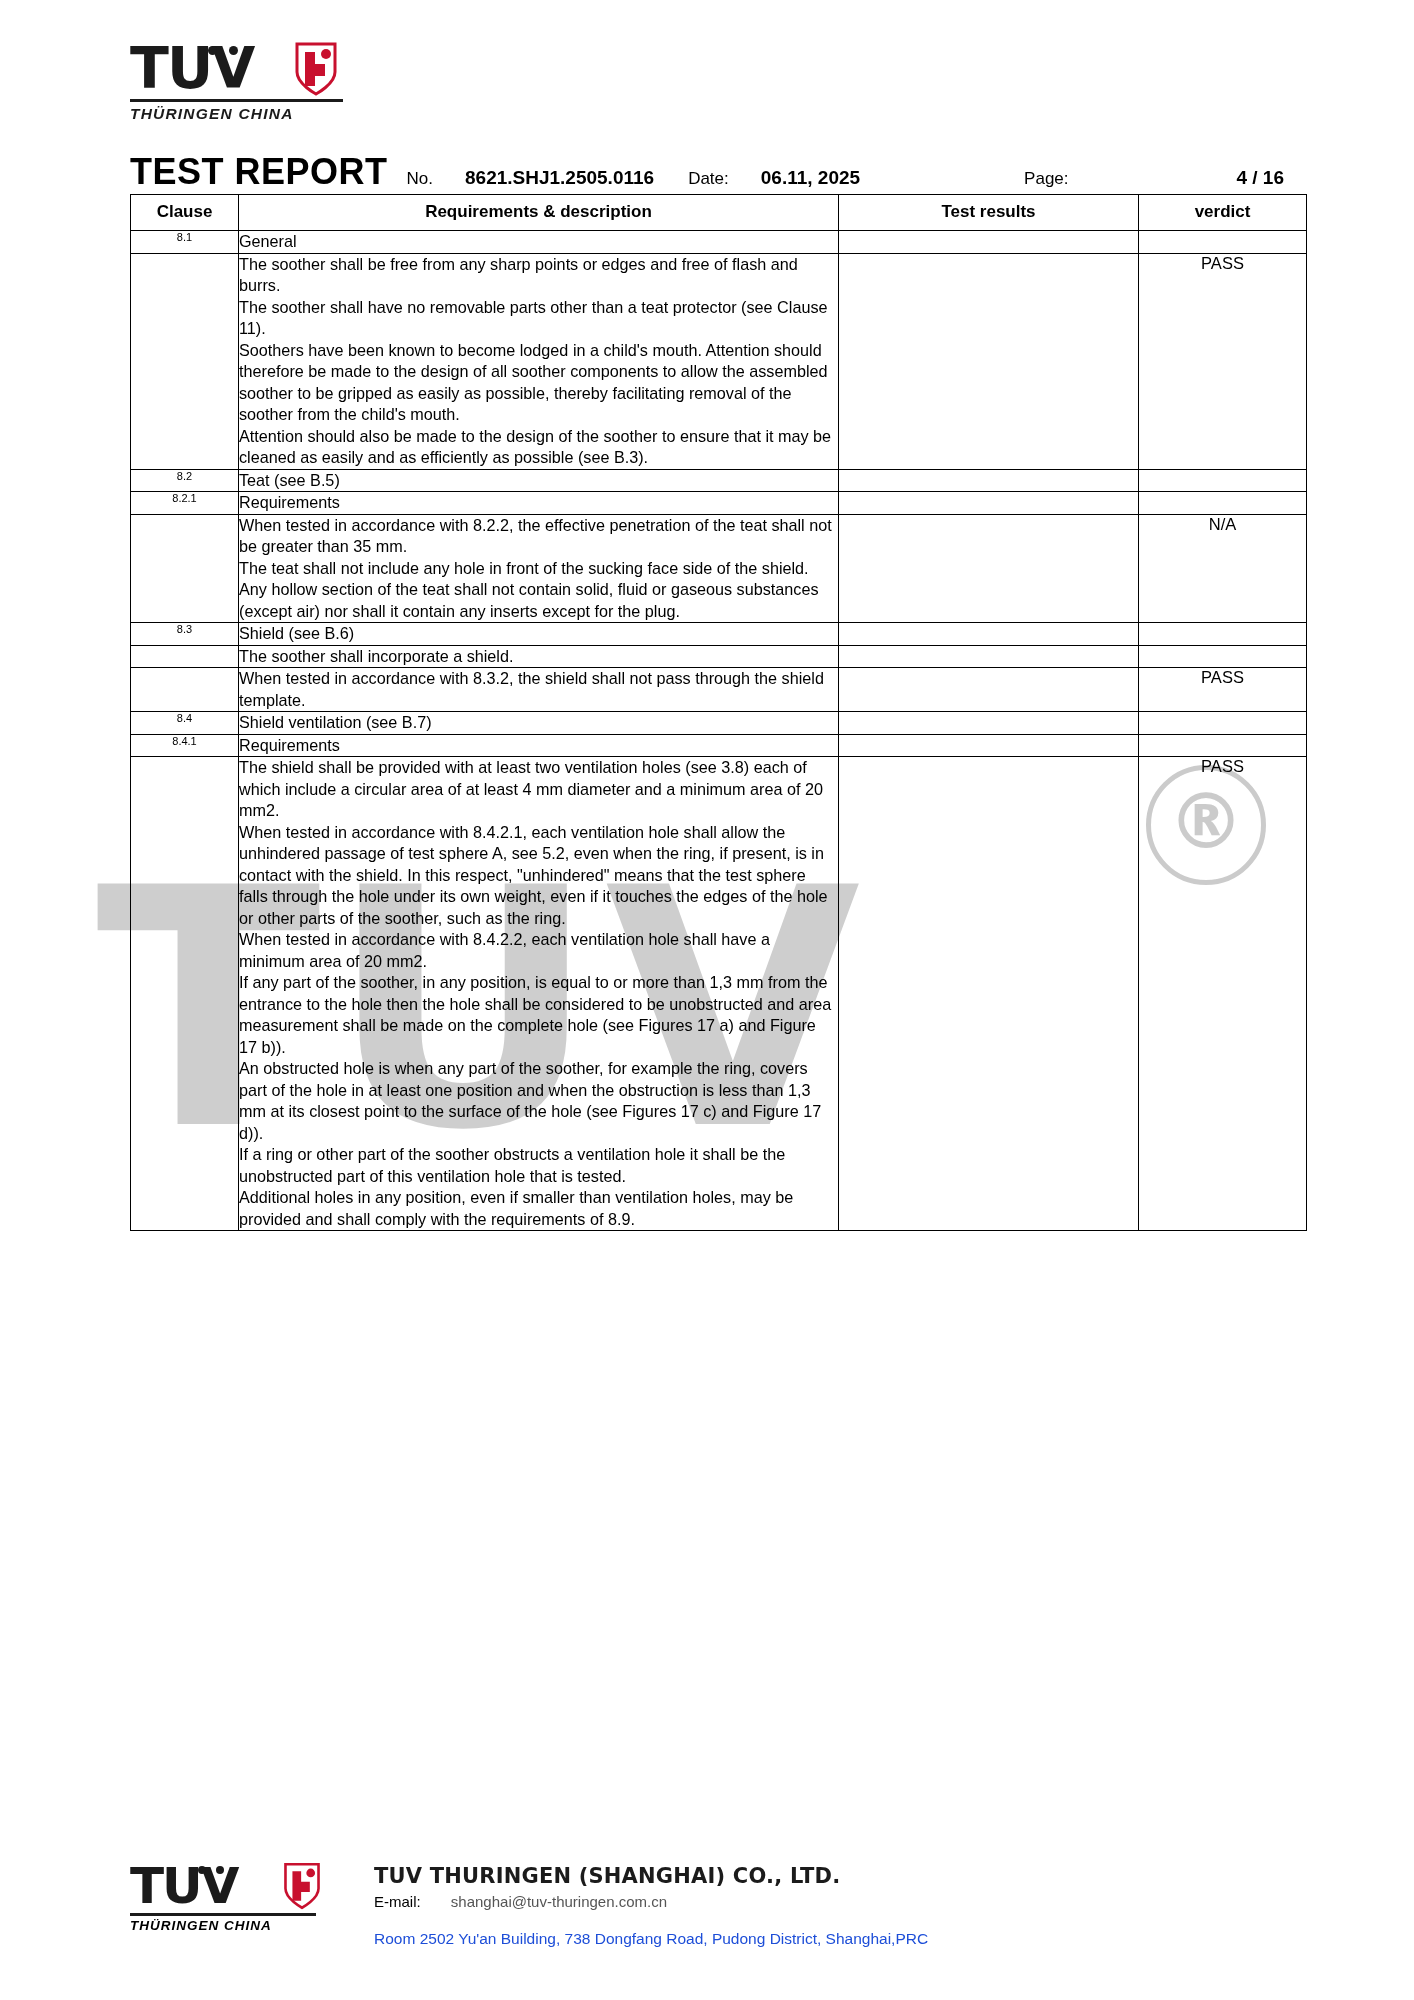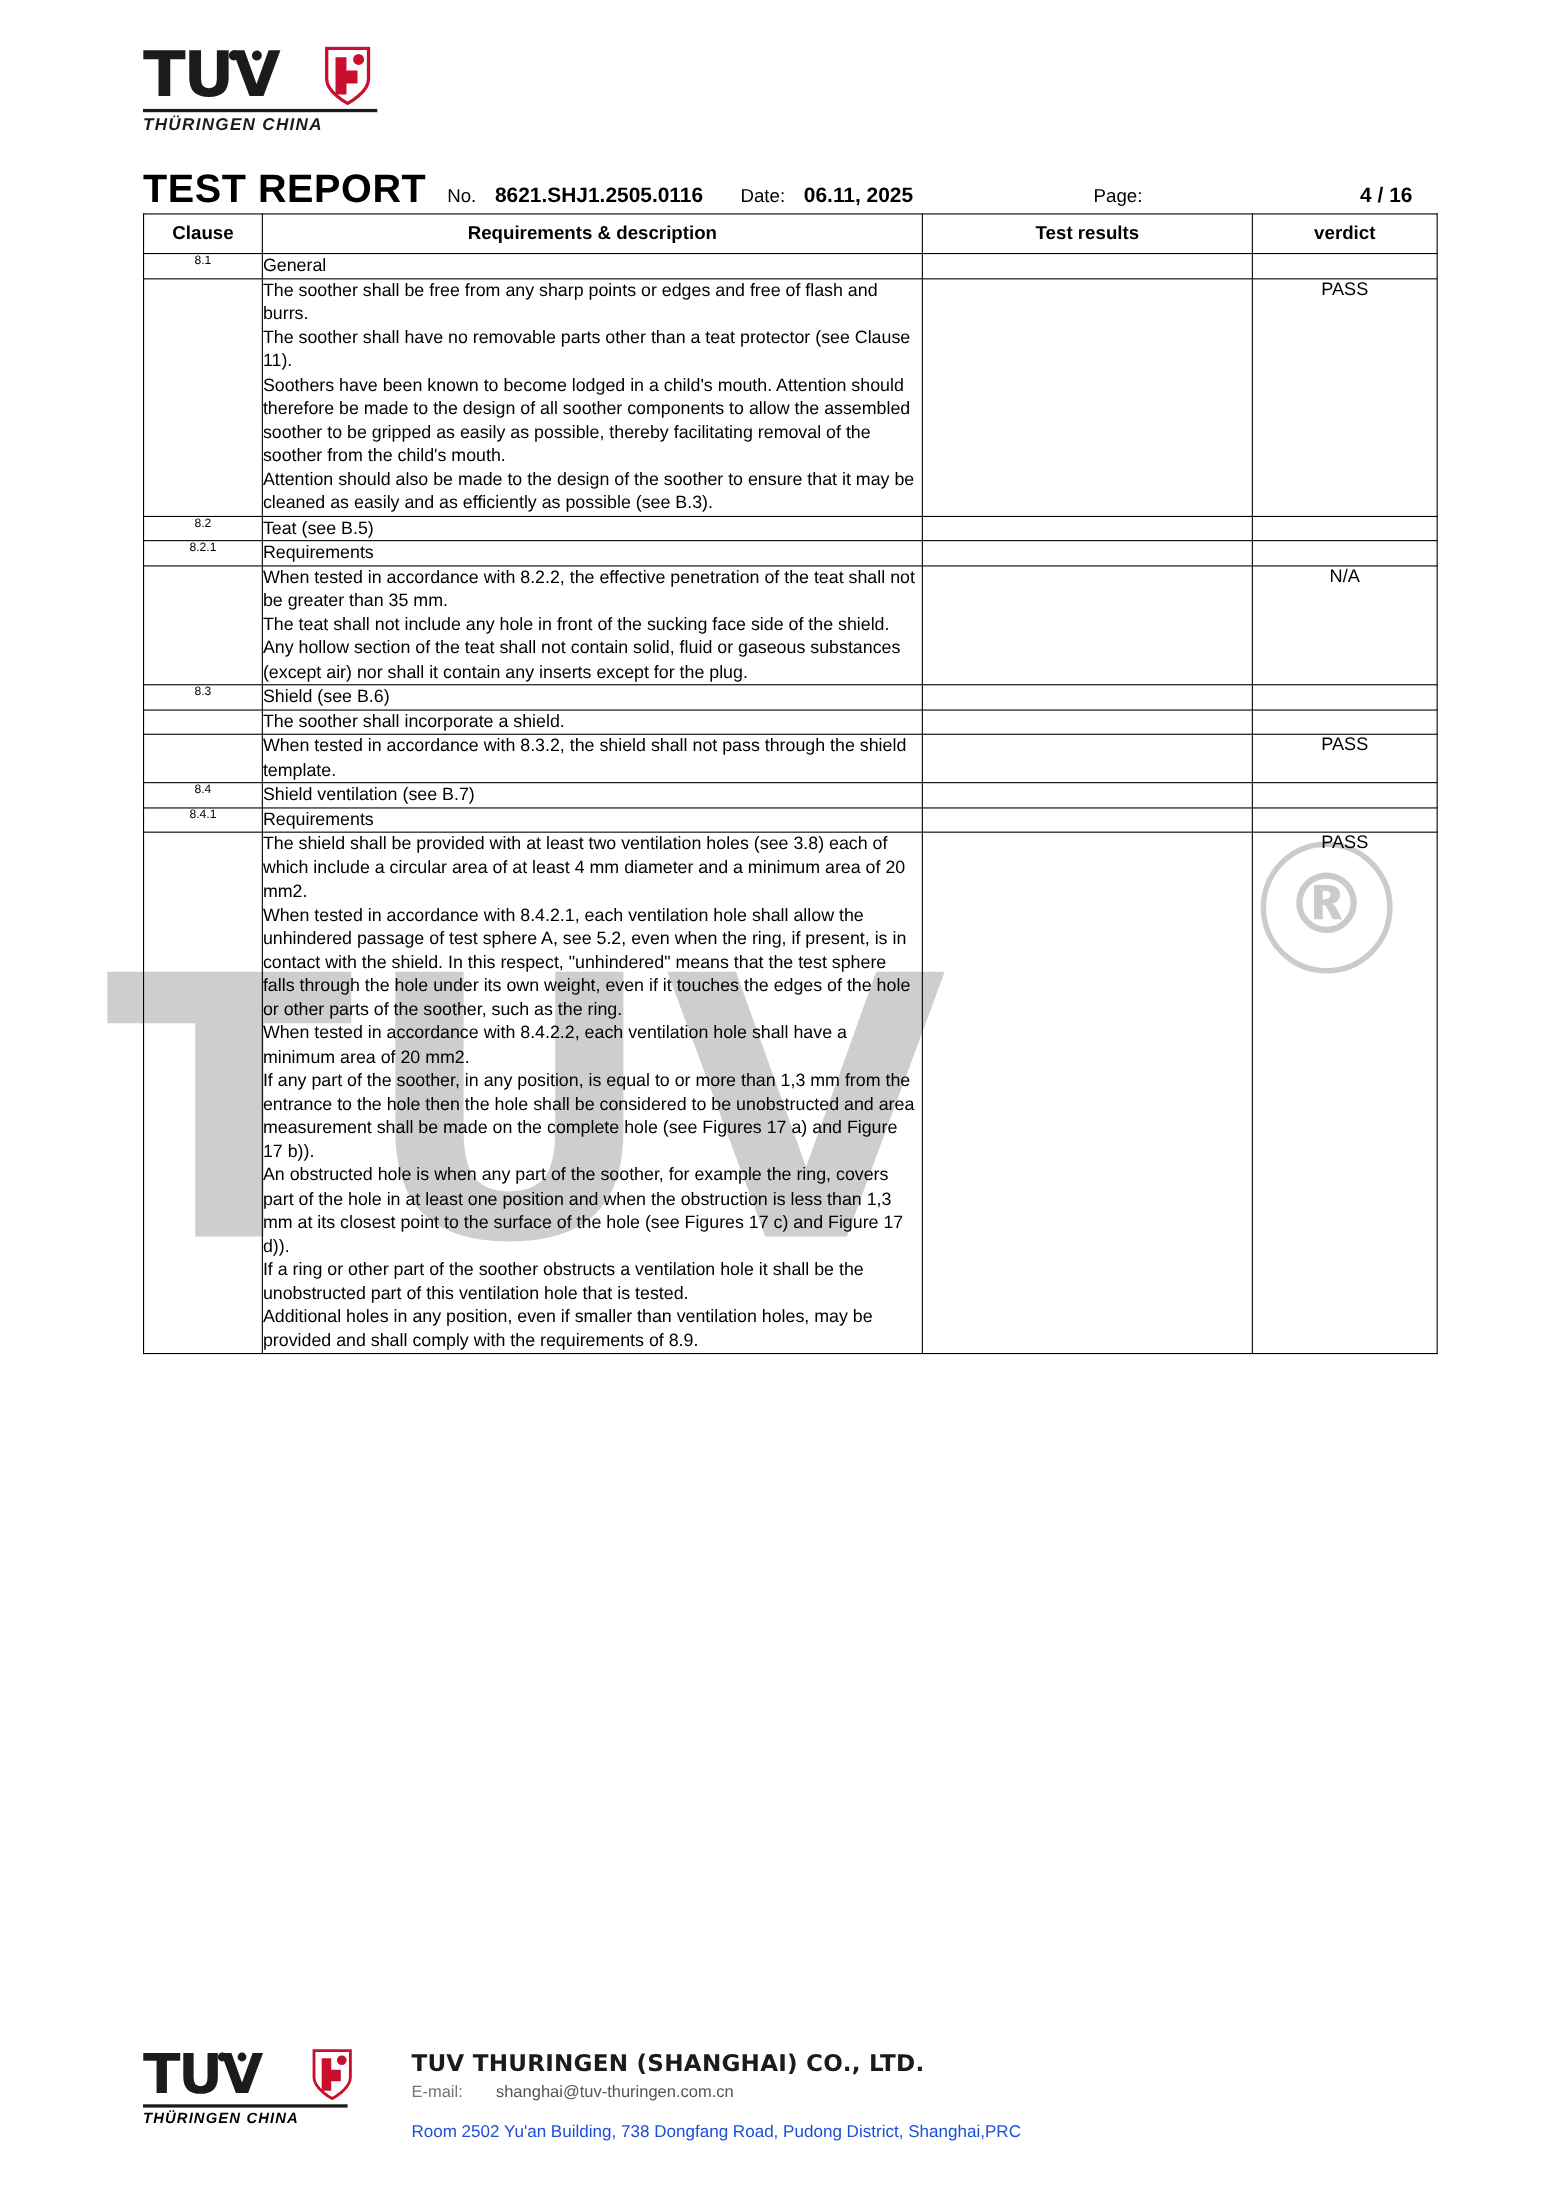"8621.SHJ1.2505.0116" .title-value { margin-left: 17px -> 32px }
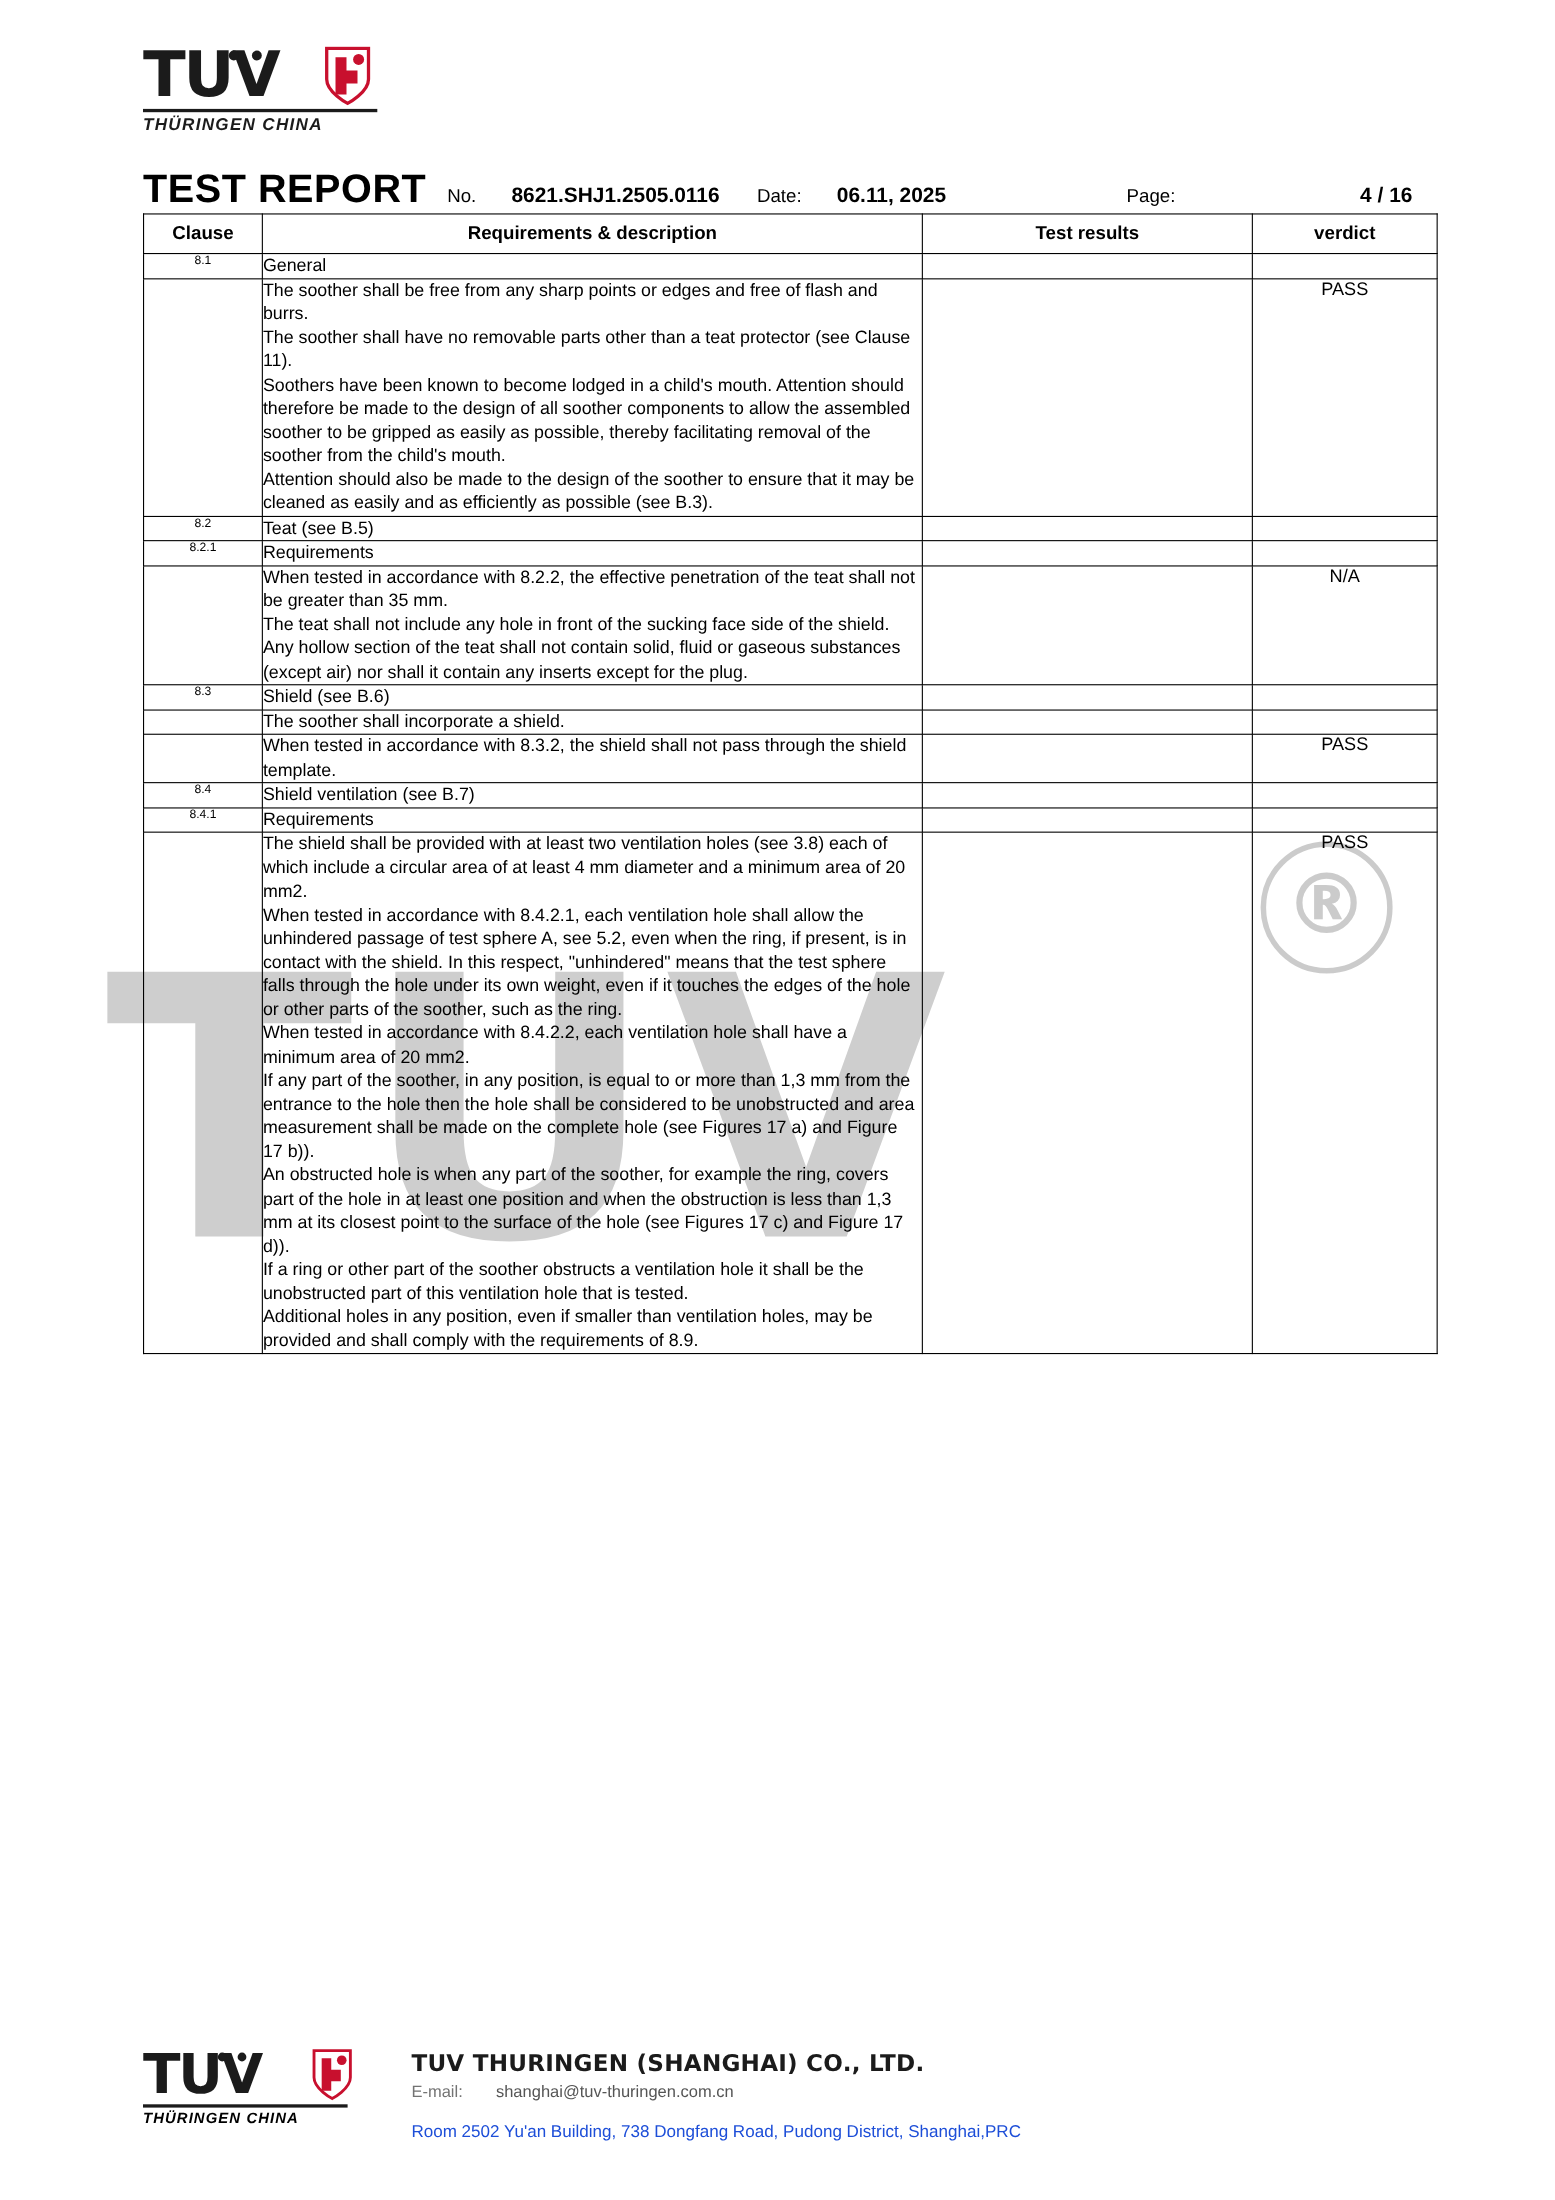"E-mail:" .footer-email .lbl { color: #737373 -> #000000 }
